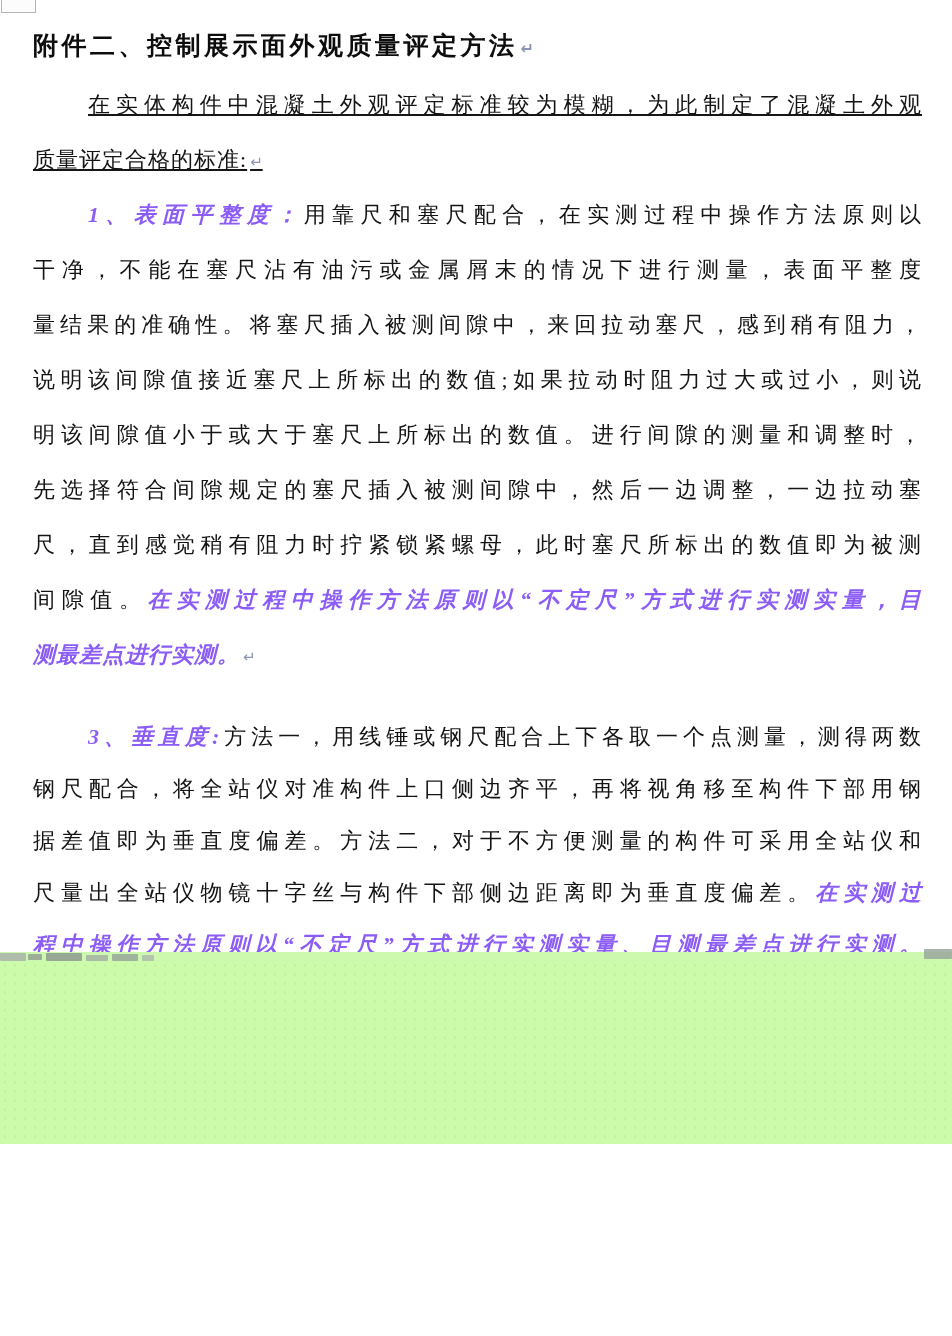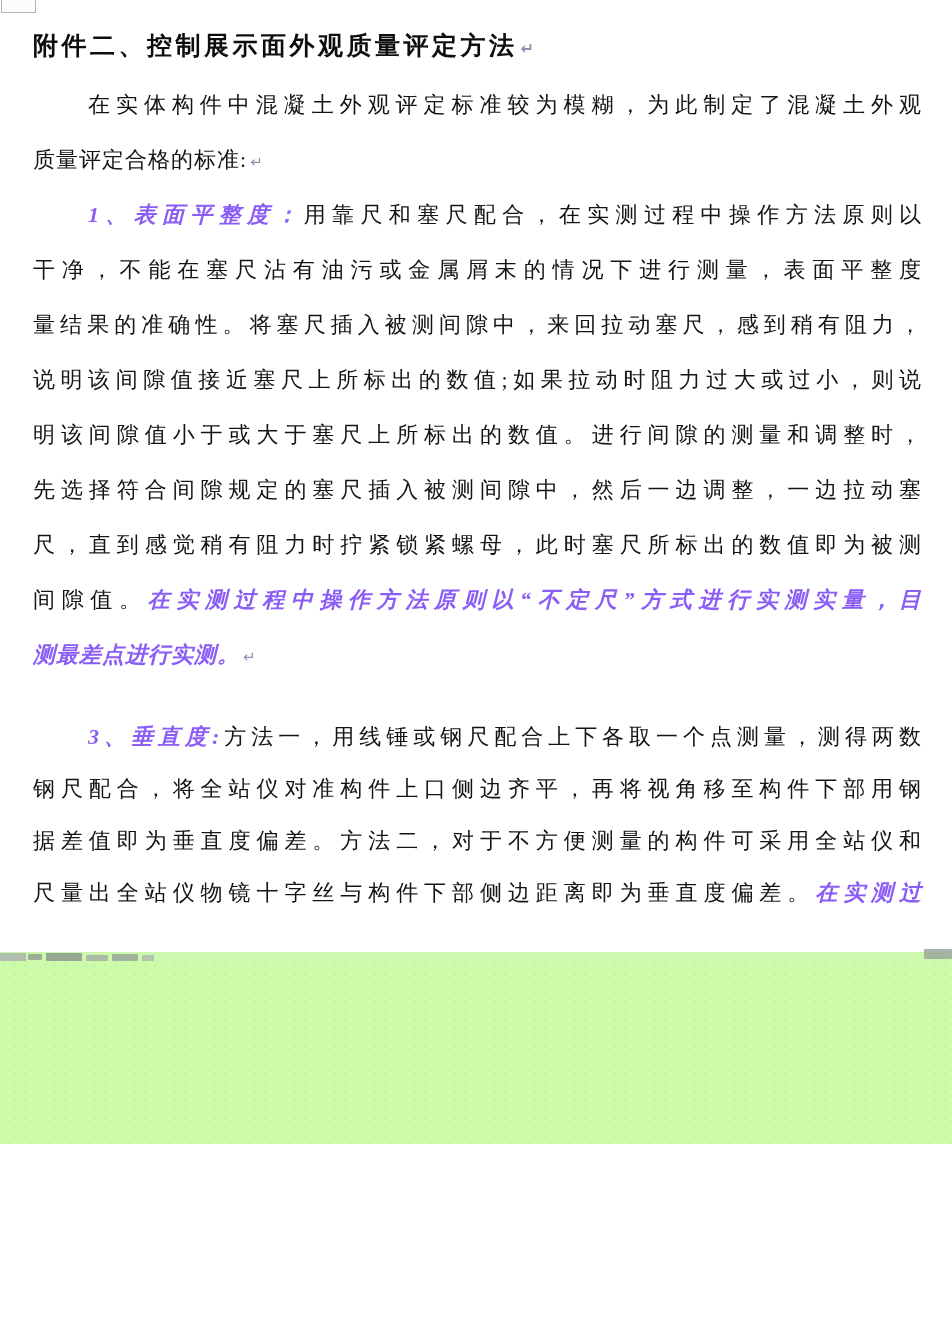"在实体构件中混凝土外观评定标准较为模糊，为此制定了混凝土外观" .para-0 { text-decoration: none -> underline }
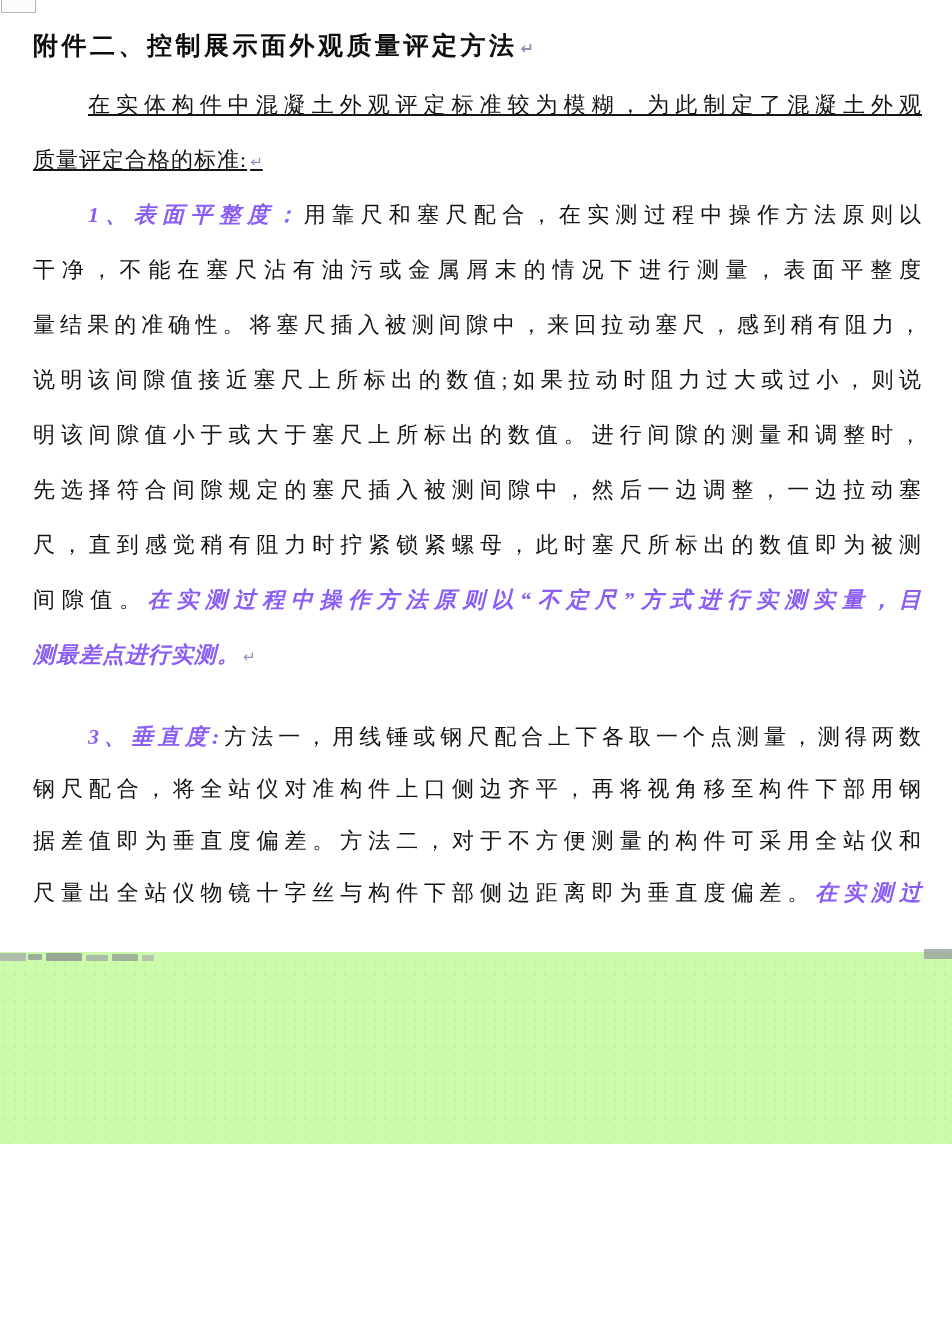"程中操作方法原则以“不定尺”方式进行实测实量、目测最差点进行实测。" div.line { html: none -> <div><span>程中操作方法原则以“不定尺”方式进行实测实量、目测最差点进行实测。</span></div> }
